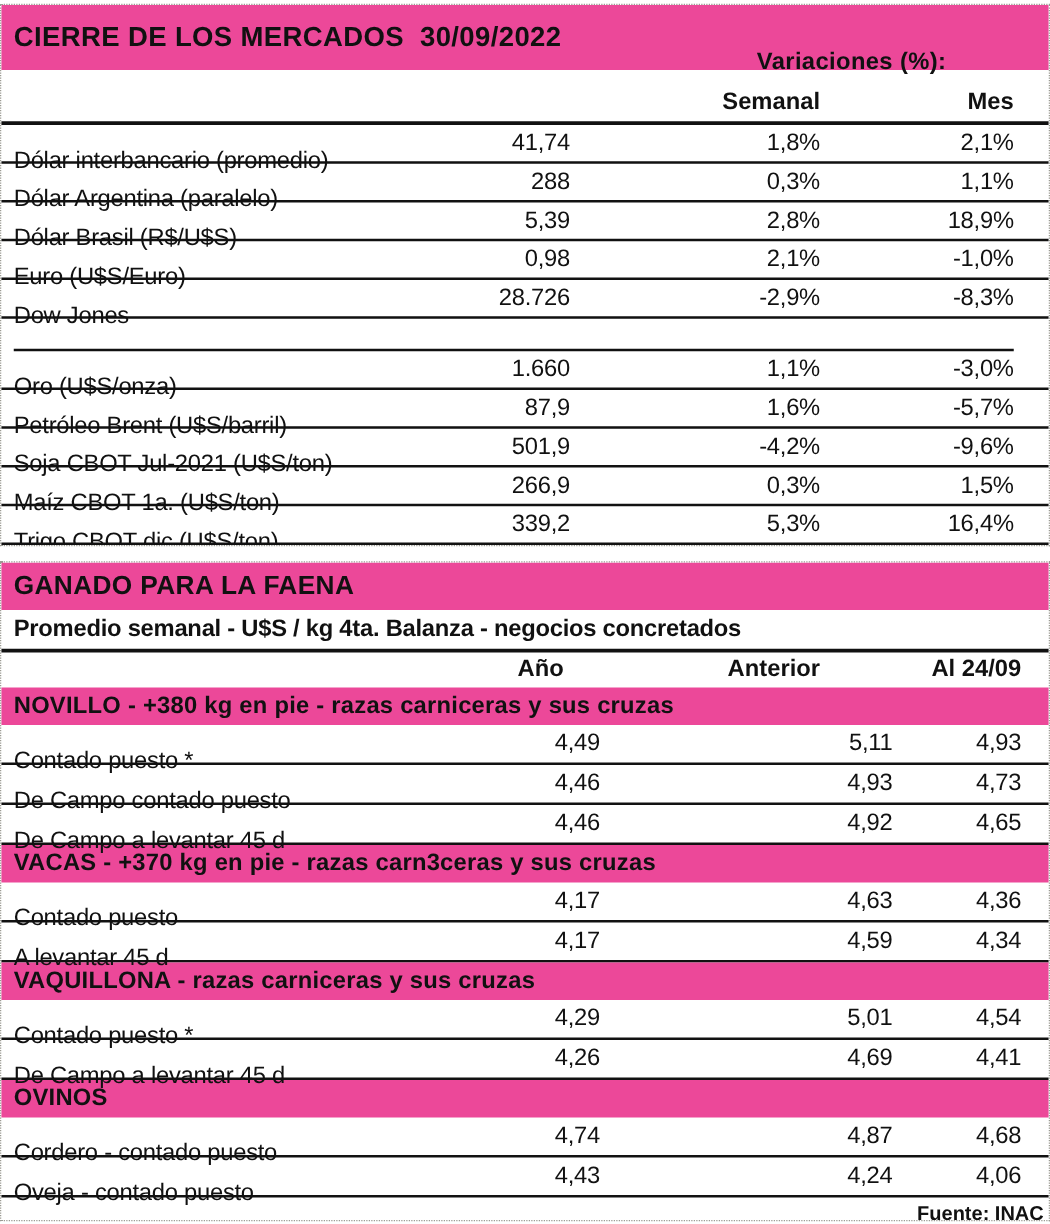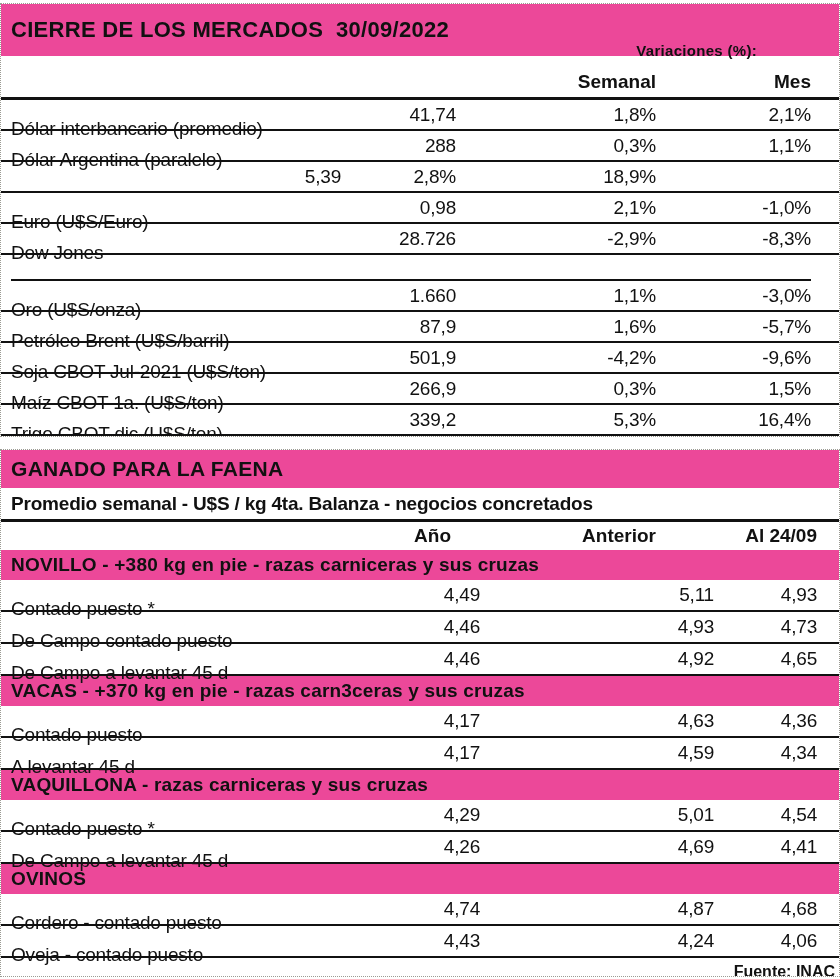"Variaciones (%):" .t1-variaciones { font-size: 15px -> 19px }
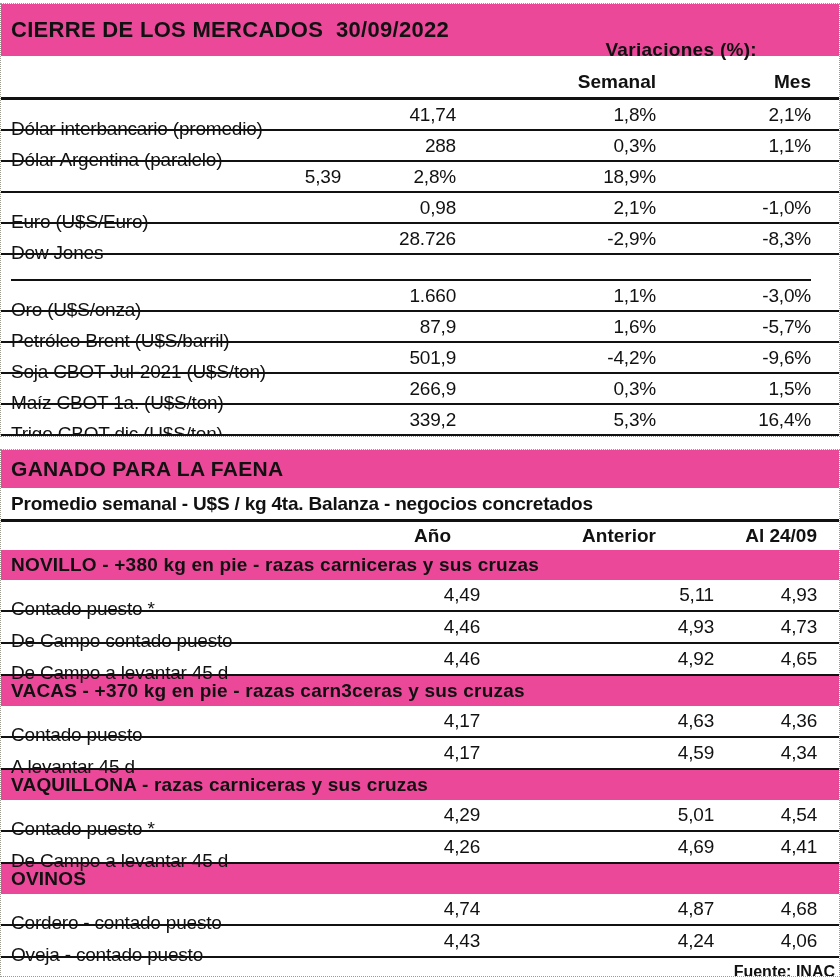"Dólar Brasil (R$/U$S)" span.lbl { html: none -> <span>Dólar Brasil (R$/U$S)</span> }
